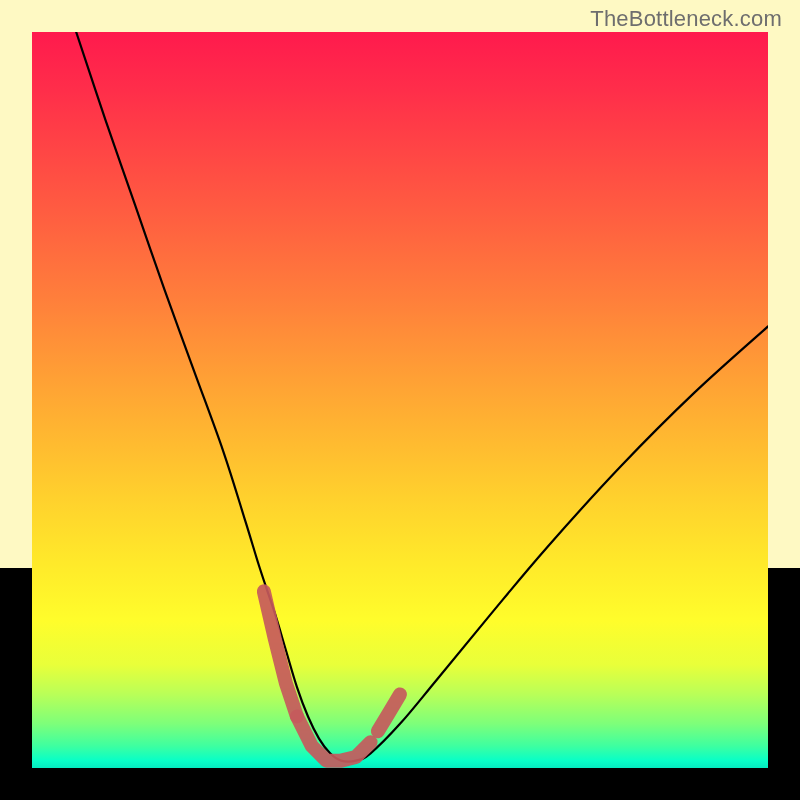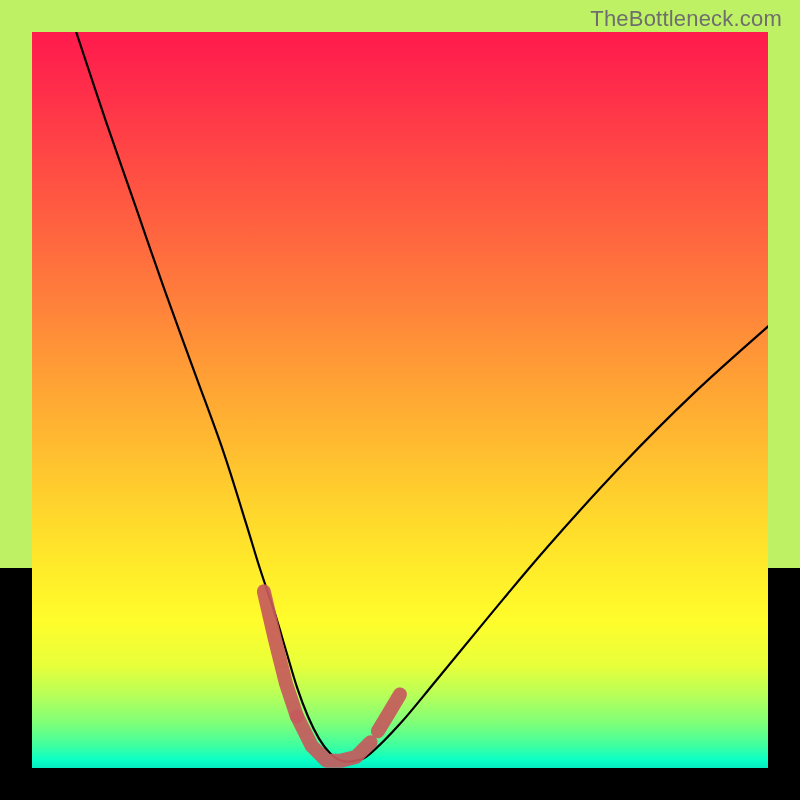"TheBottleneck.com" .frame { background: #bef264 -> #fef9c3 }
